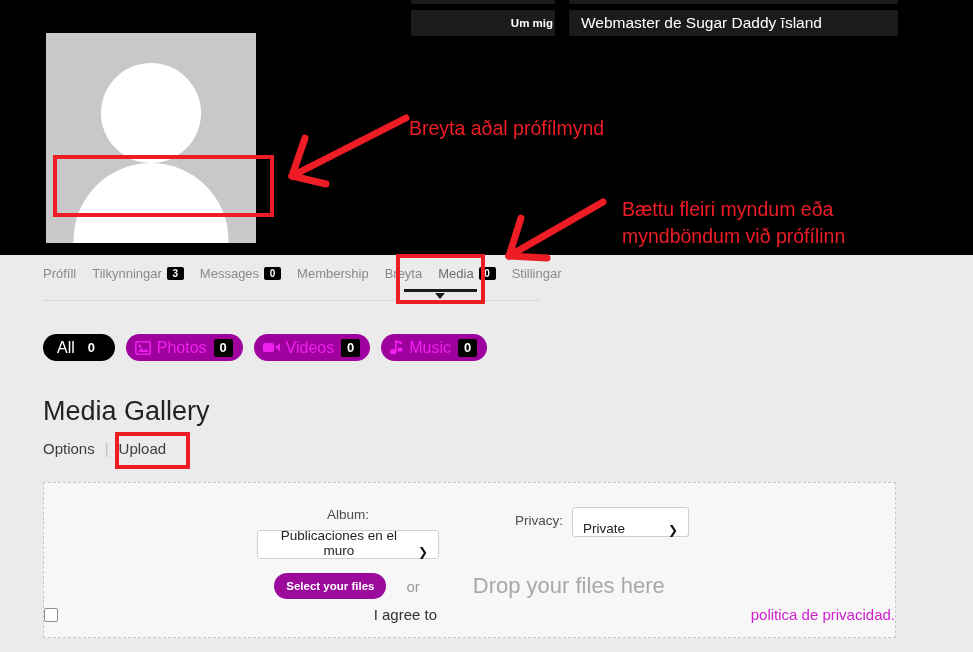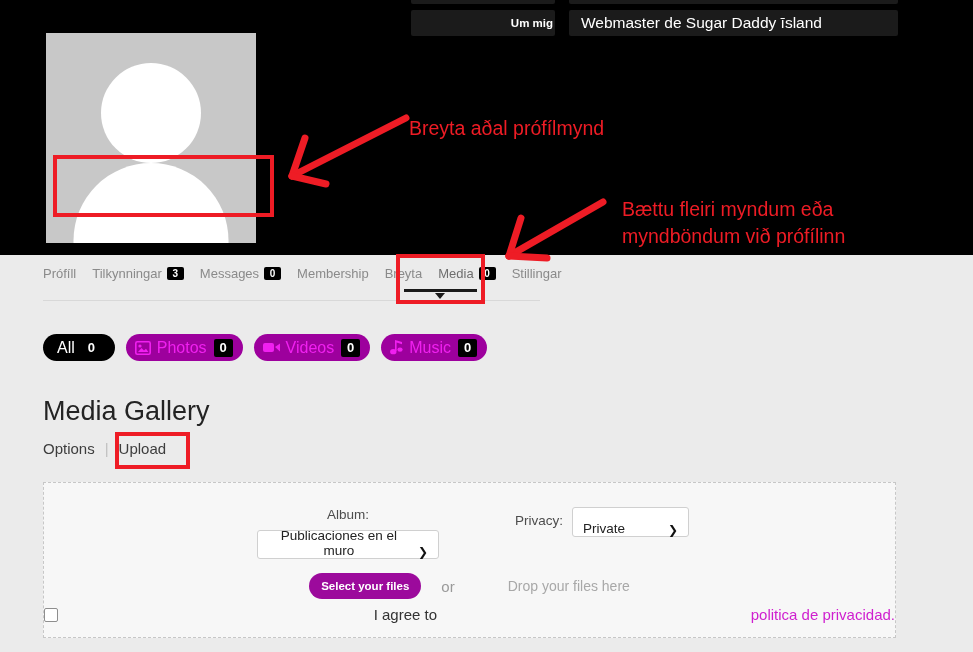"Drop your files here" .drop-text { font-size: 14px -> 22px }
